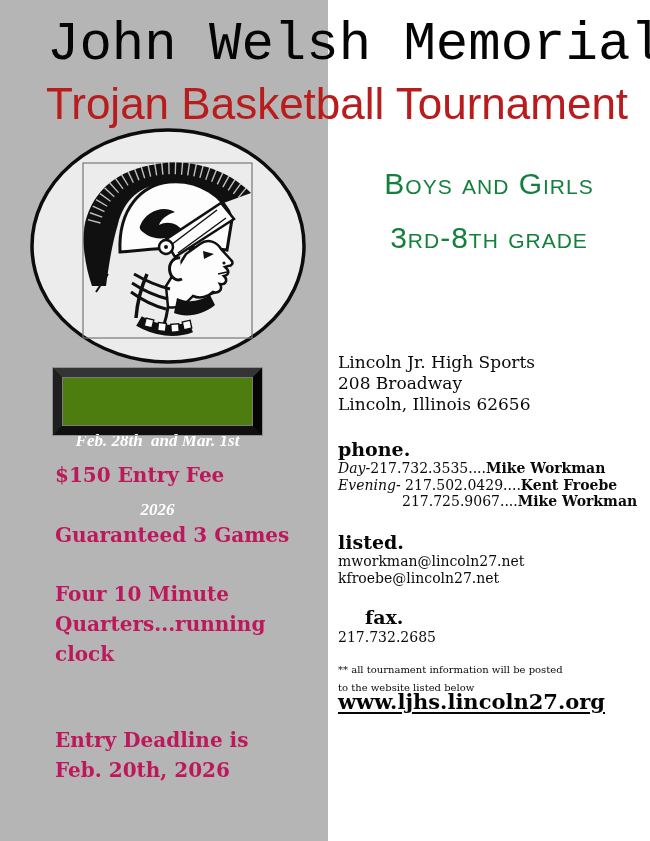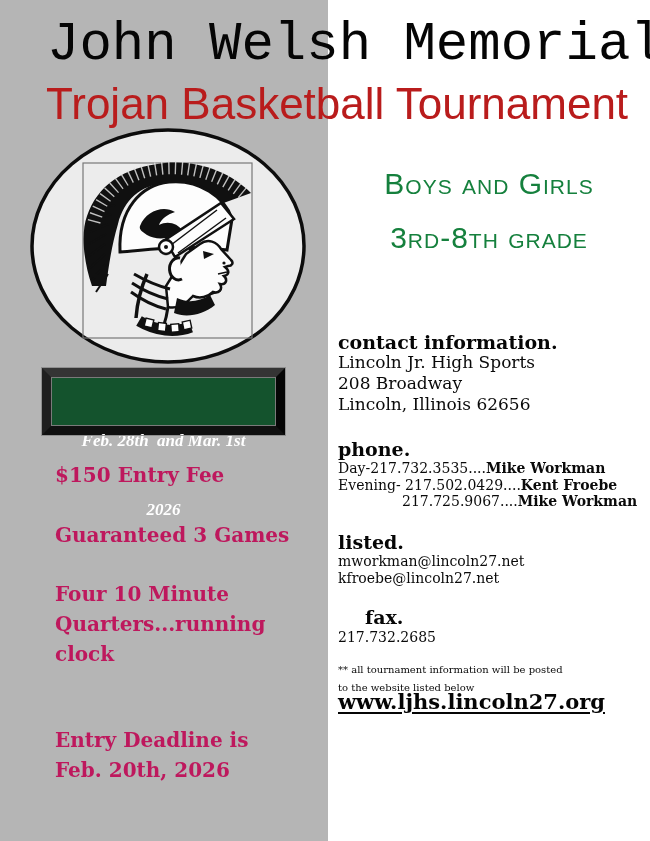"contact information." div.abs { html: <div>contact information.</div> -> none }
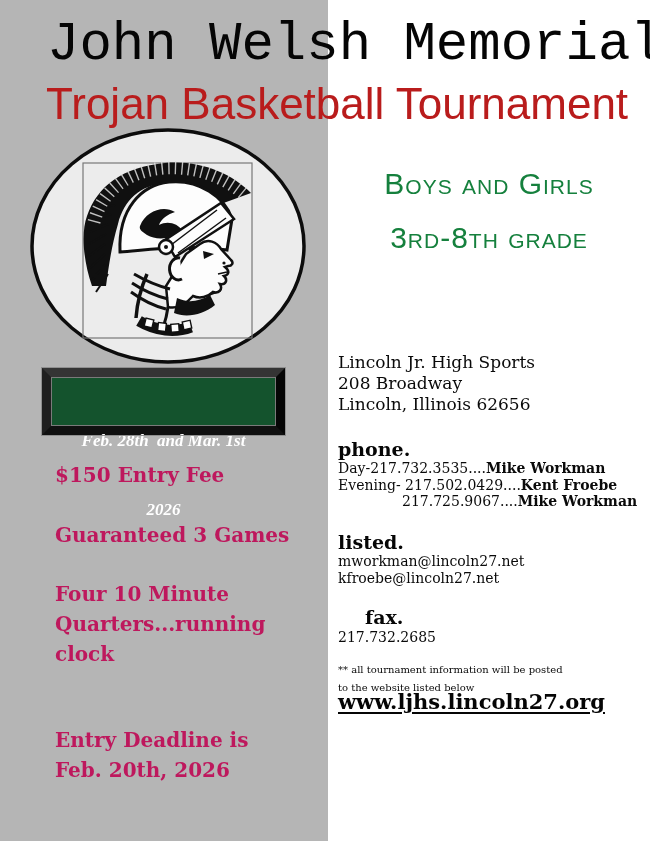"Feb. 28th and Mar. 1st" .plaque { background: #14532d -> #4d7c0f; left: 42px -> 53px; width: 243px -> 209px }
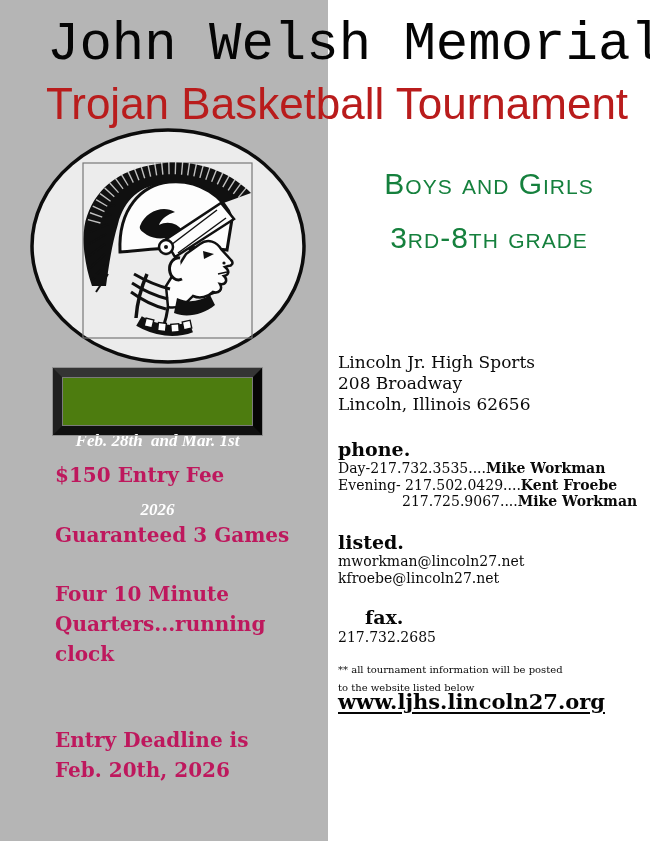"Day-" .it { font-style: none -> italic }
